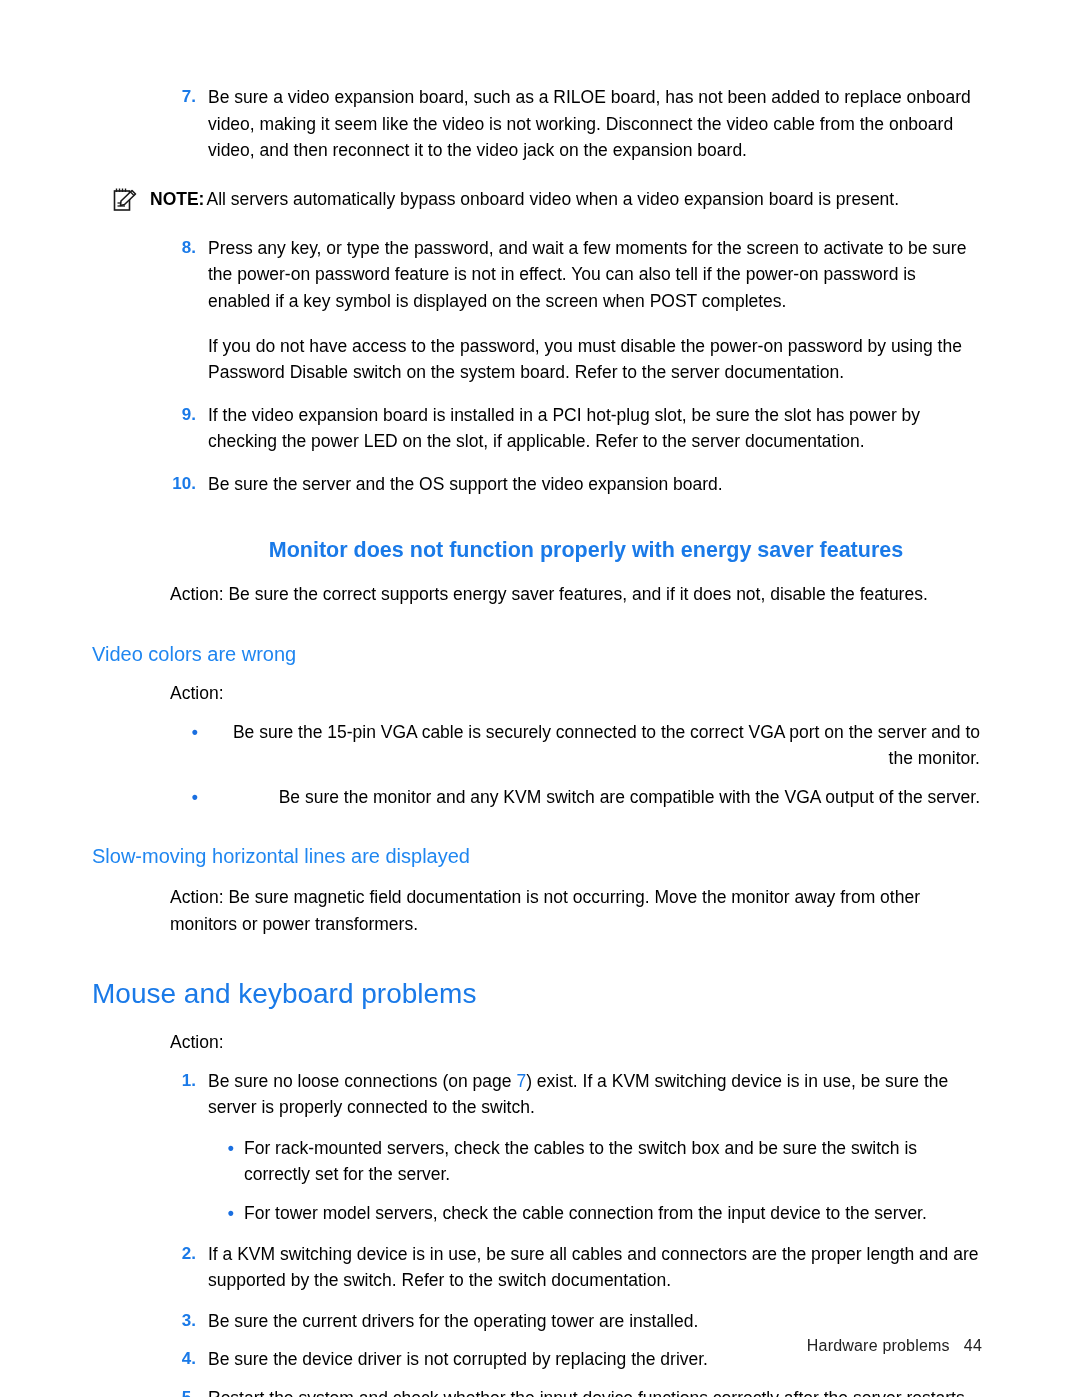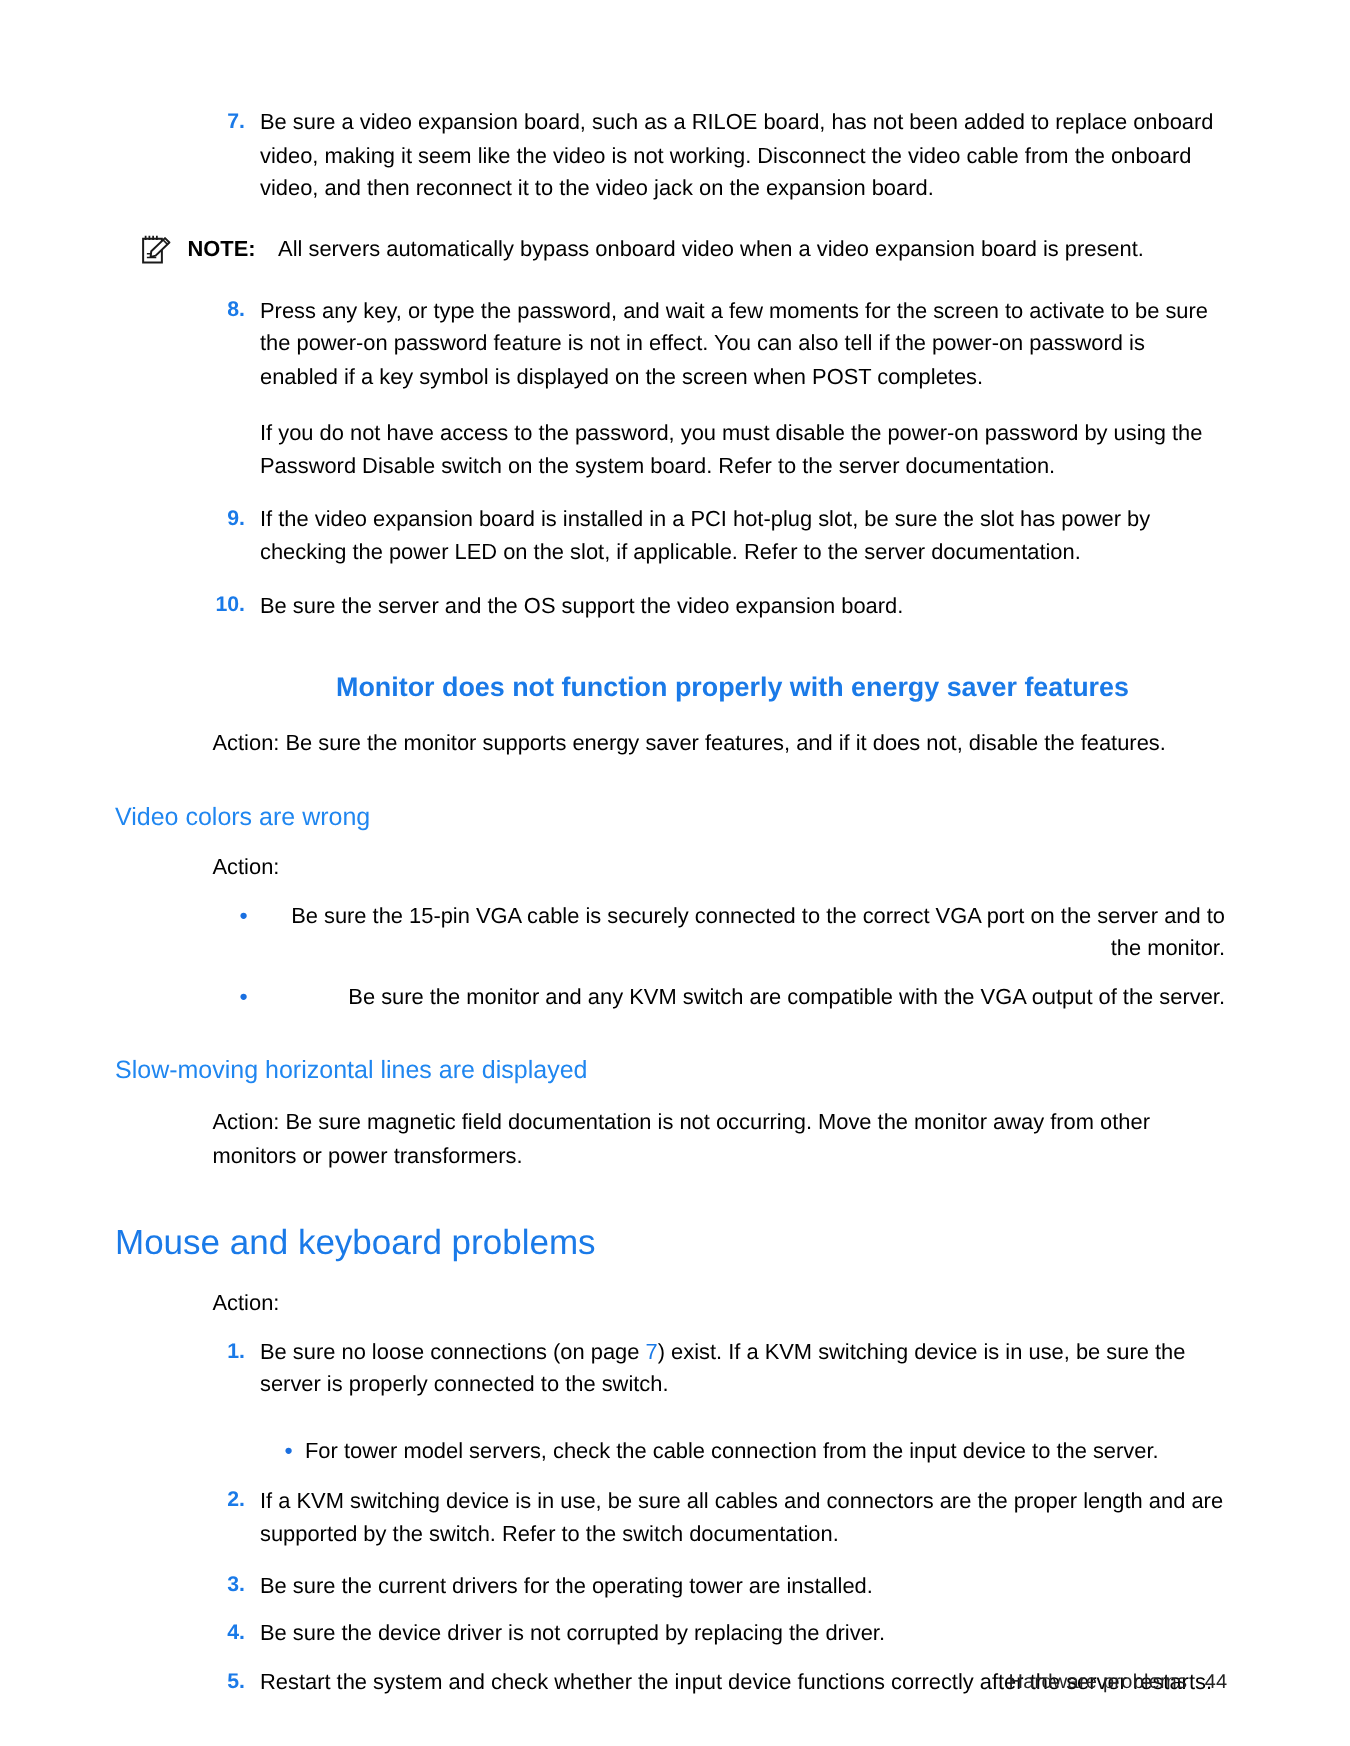"NOTE:" .note-label { margin-right: 18px -> 2px }
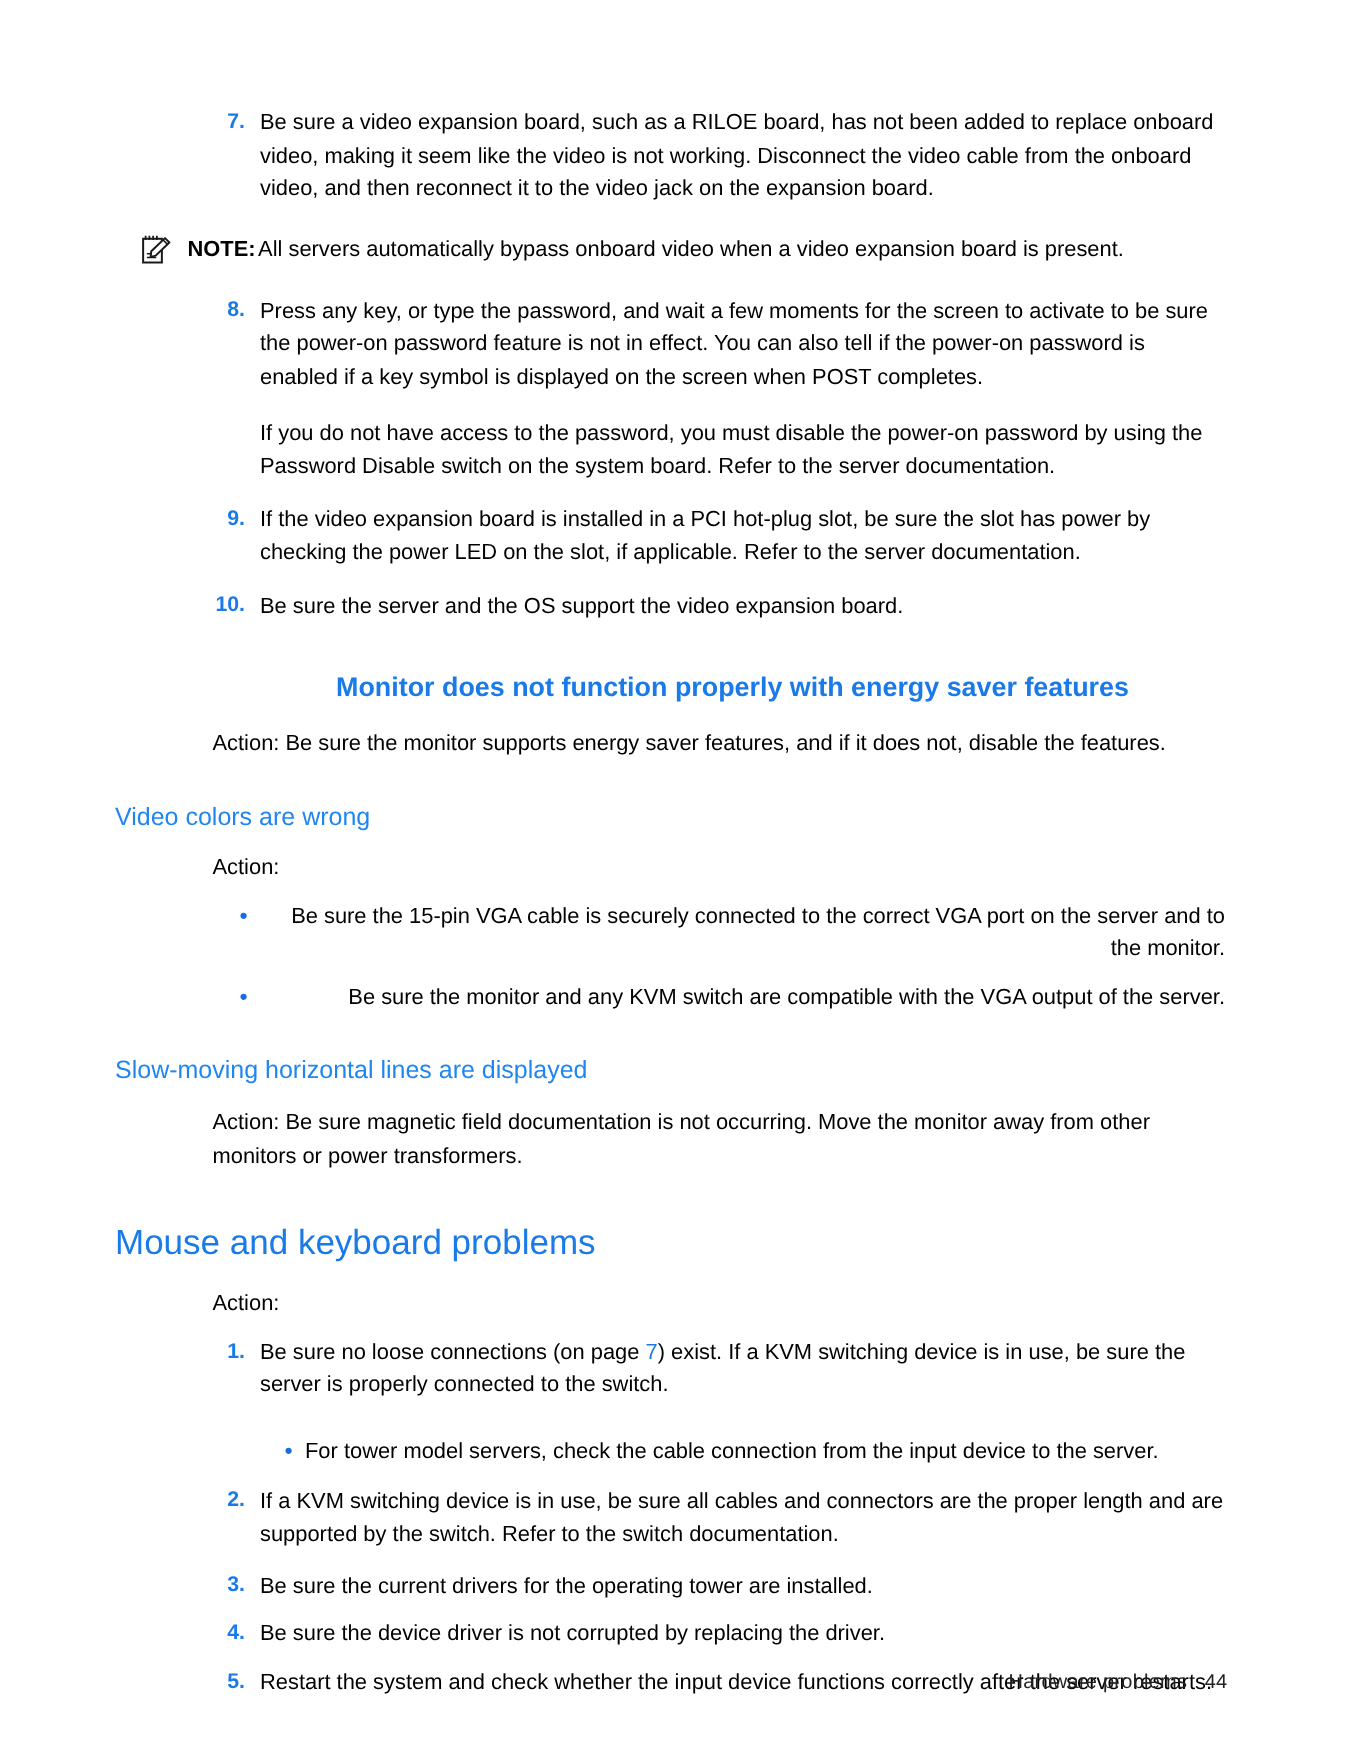"Be sure the monitor supports" span { text: monitor -> correct }
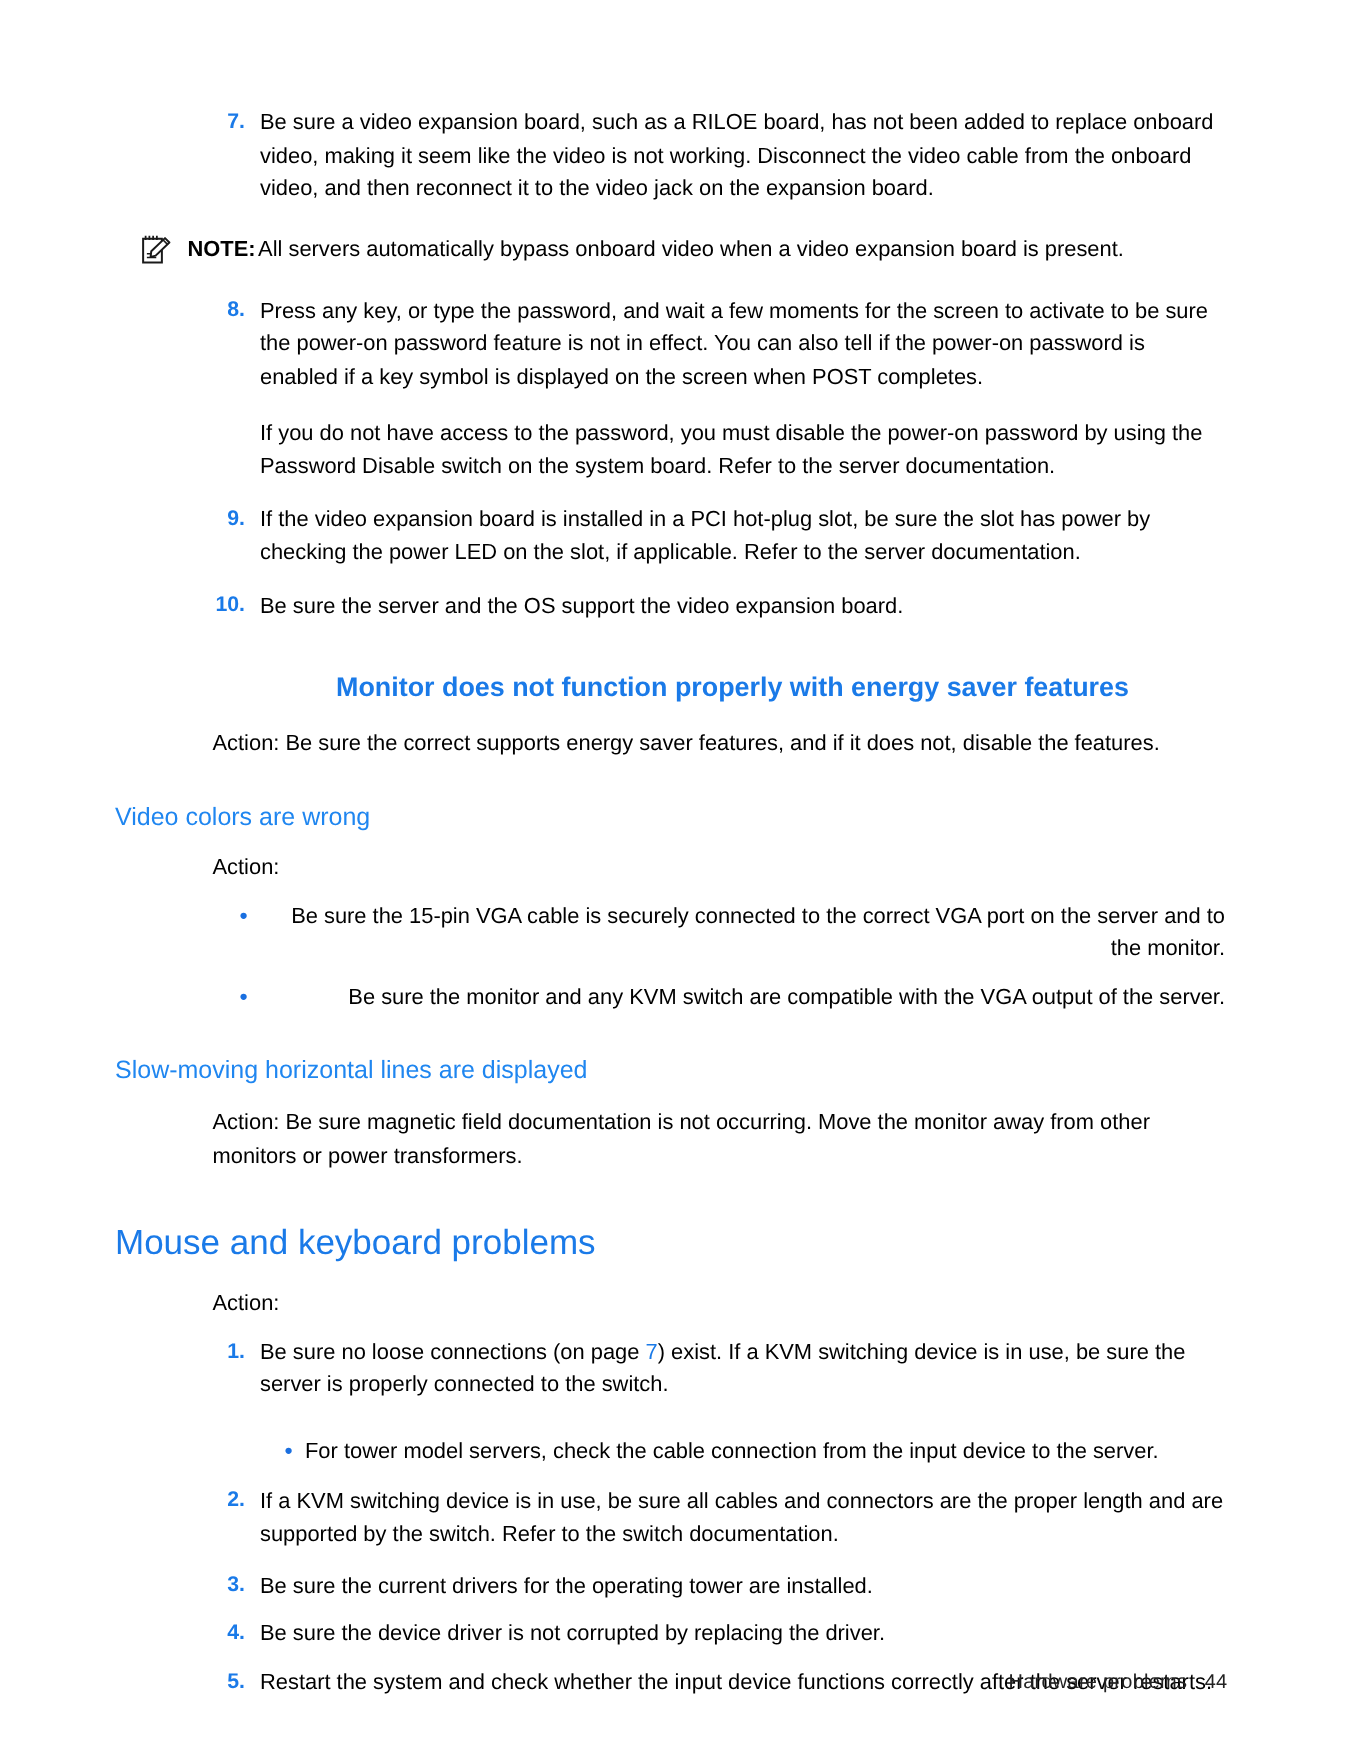"For rack-mounted servers, check the" div.row { html: none -> <div> <span></span> <span>For rack-mounted servers, check the cables to the switch box and be sure the switch is correctly set for the server.</span> </div> }
